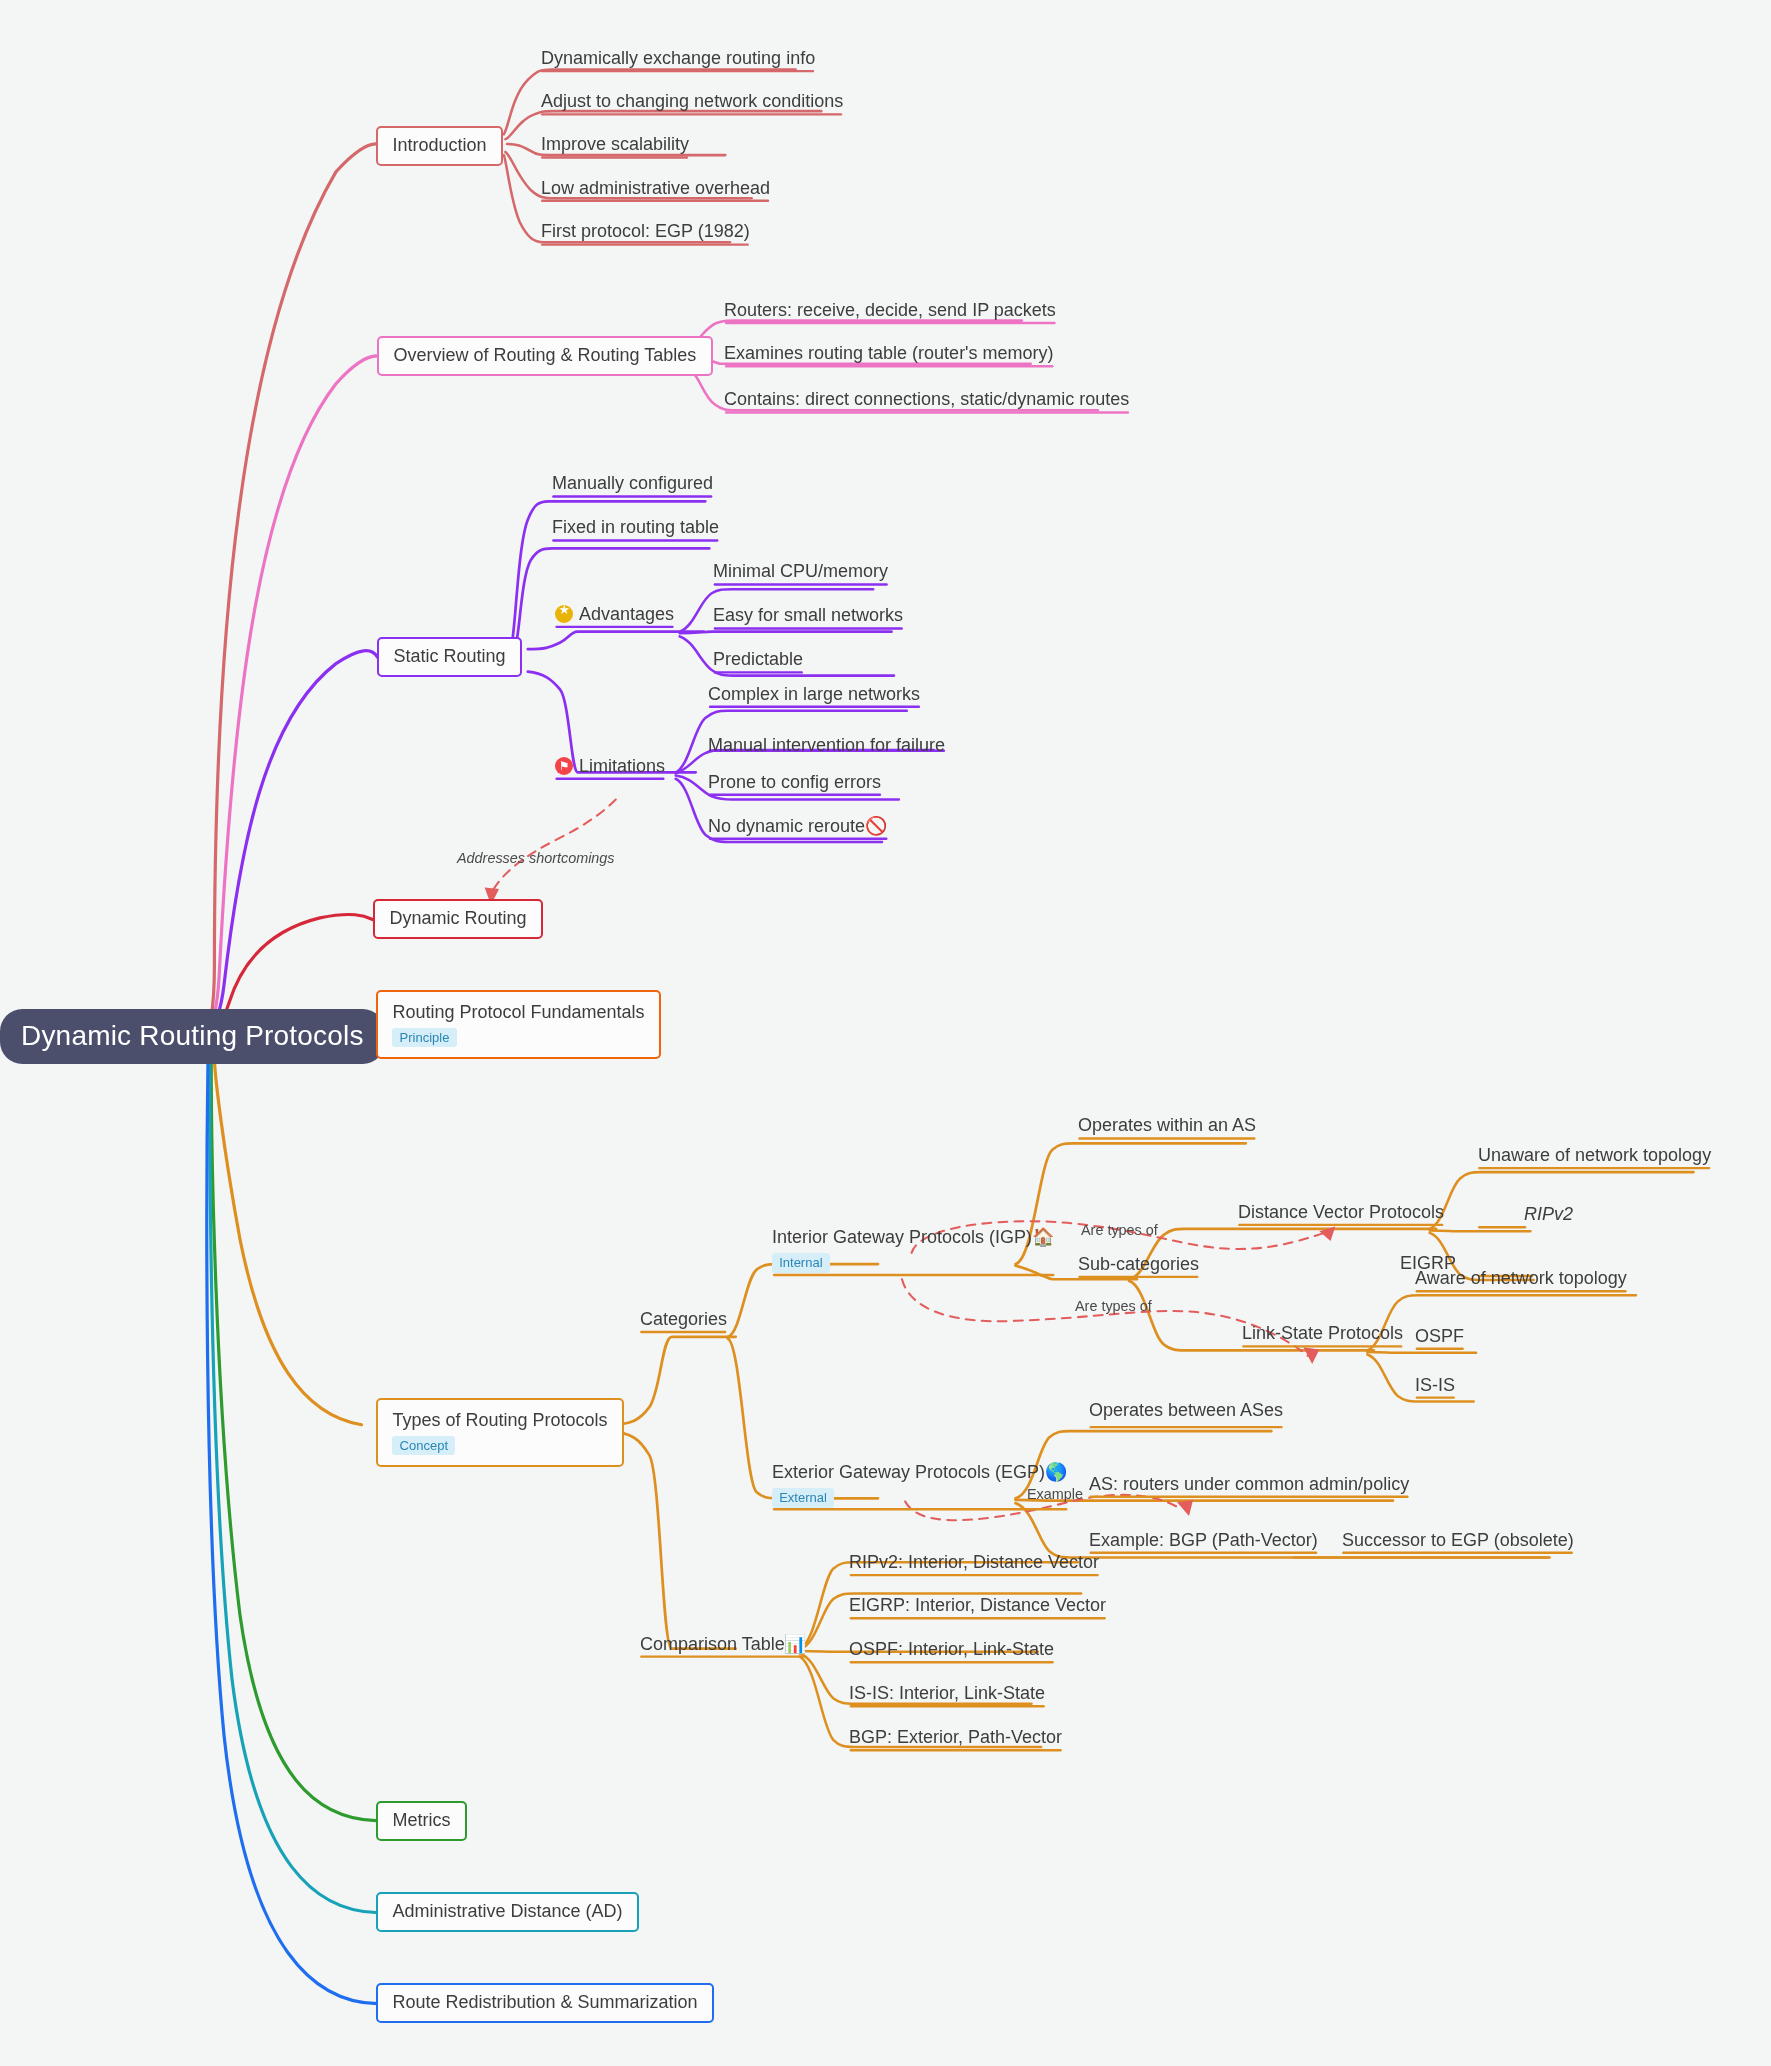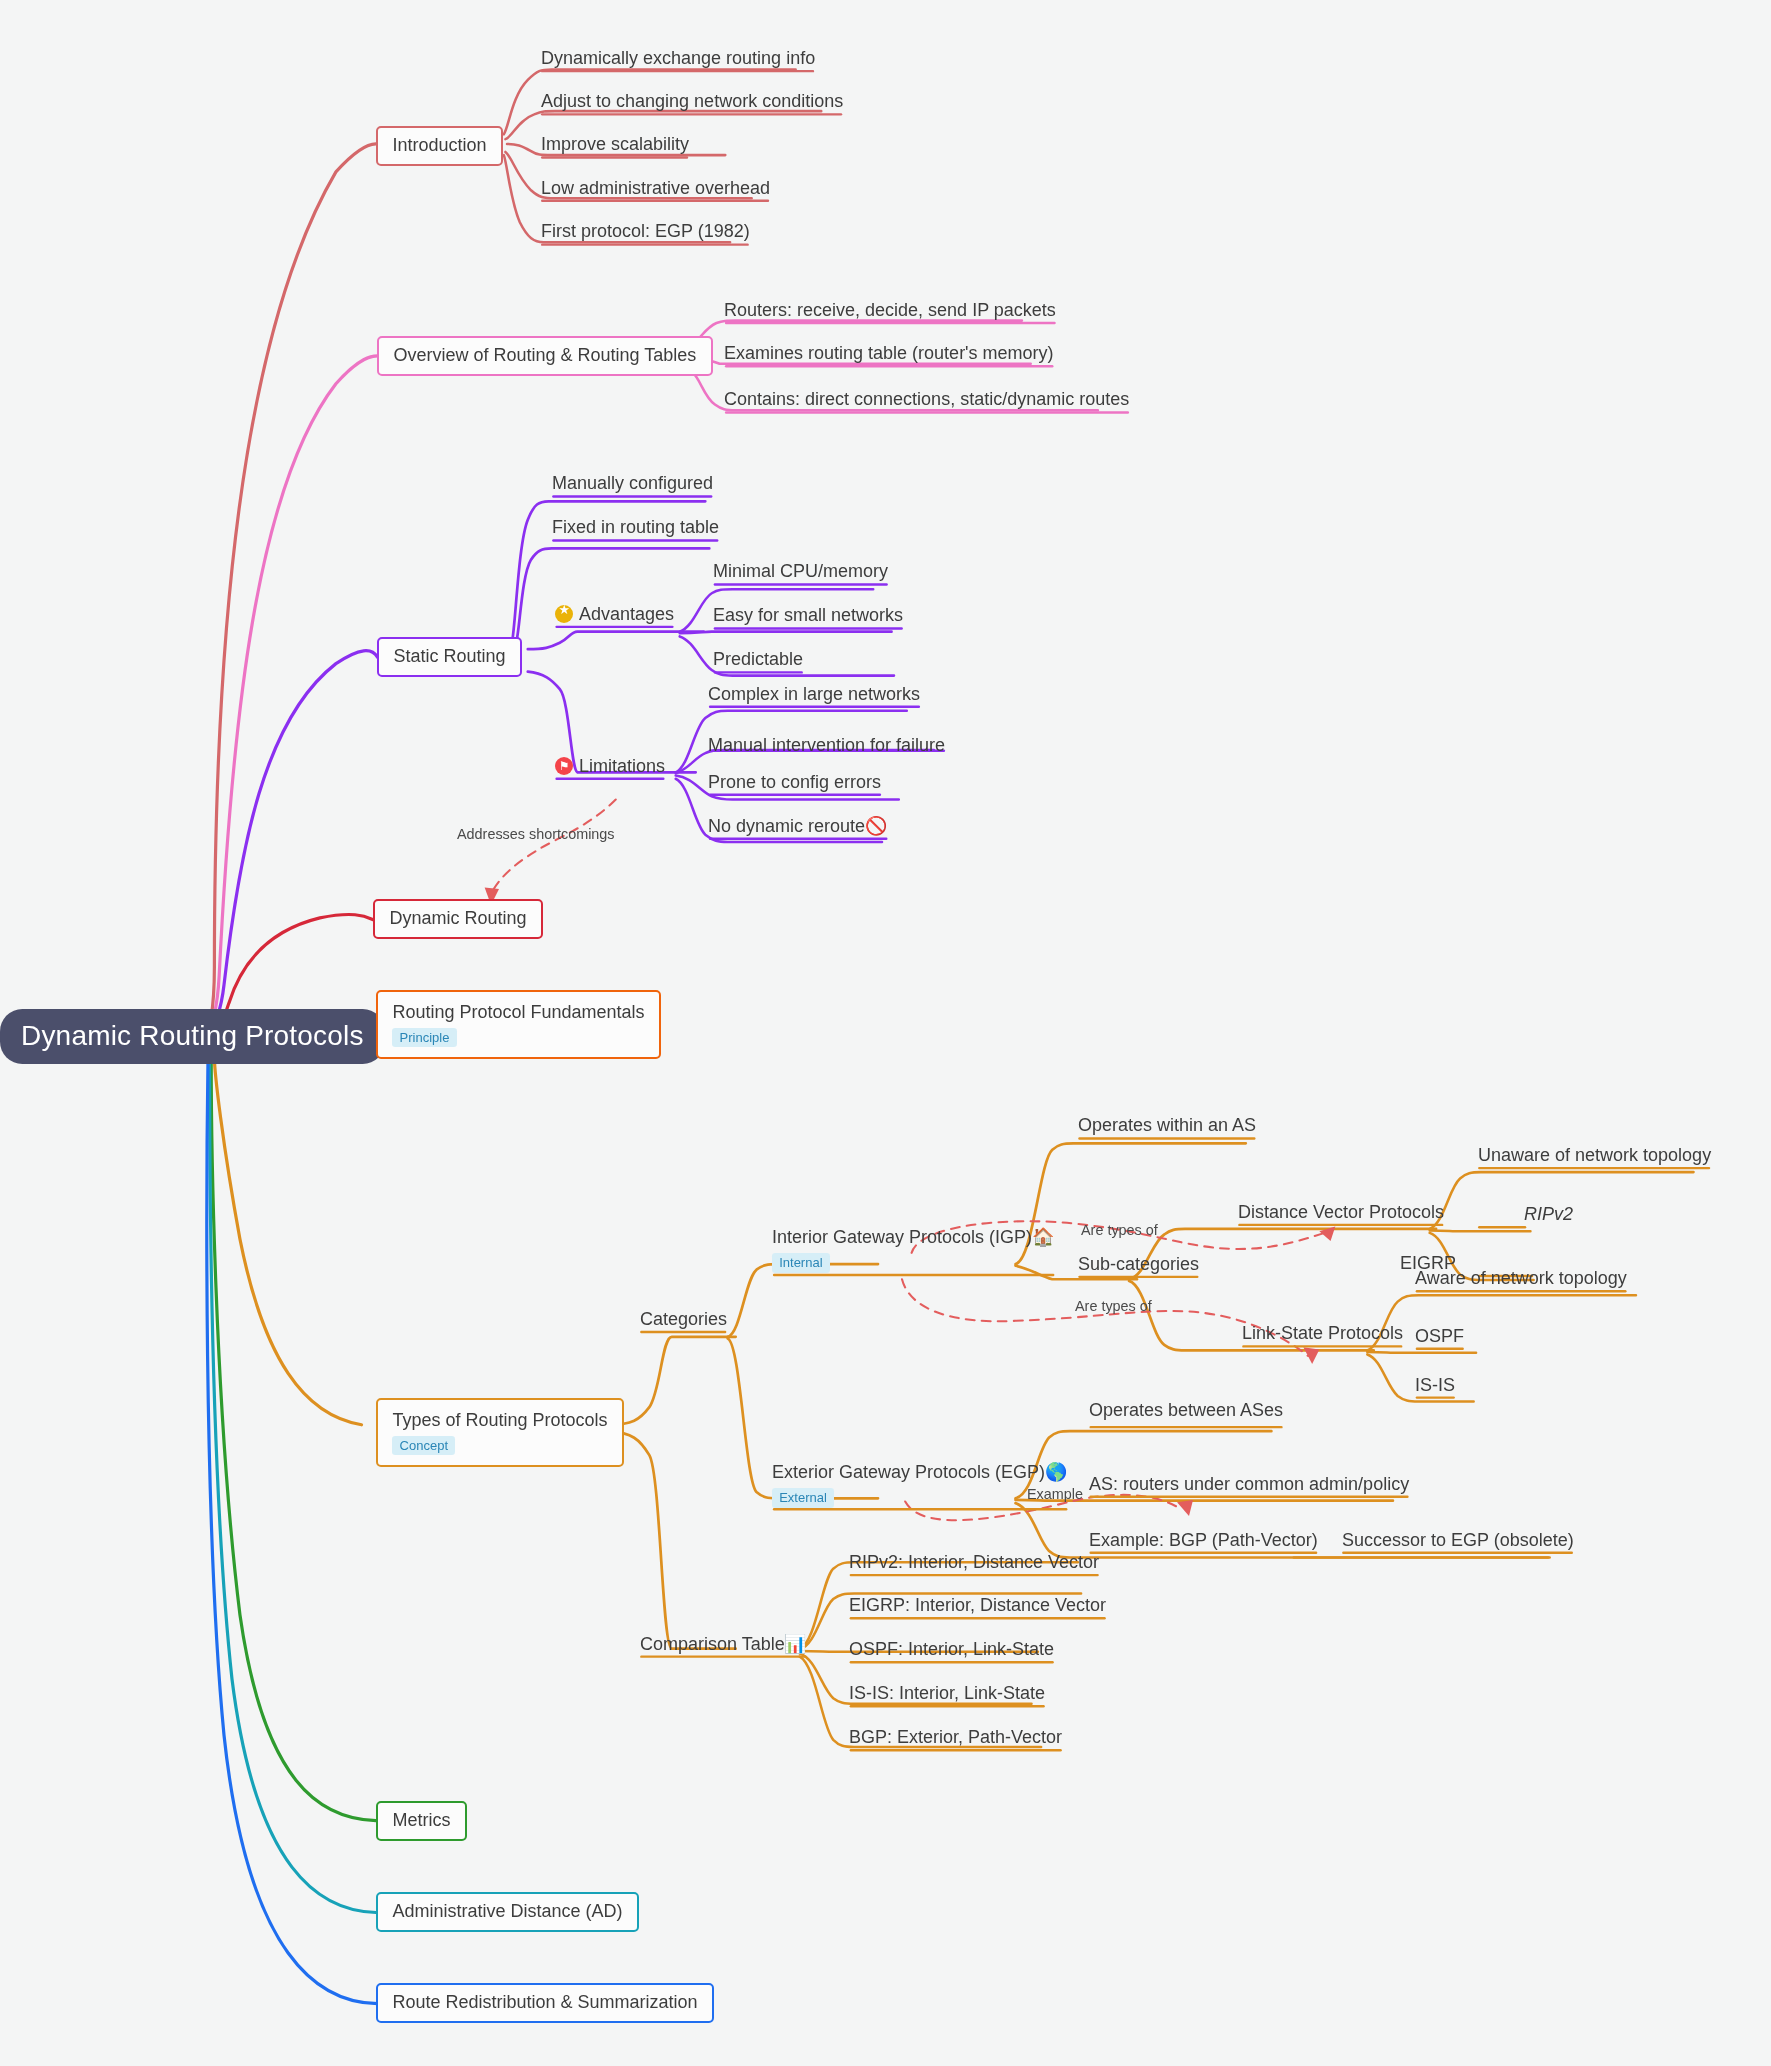"Addresses shortcomings" div.rel-label { font-style: none -> italic; top: 826px -> 850px }
